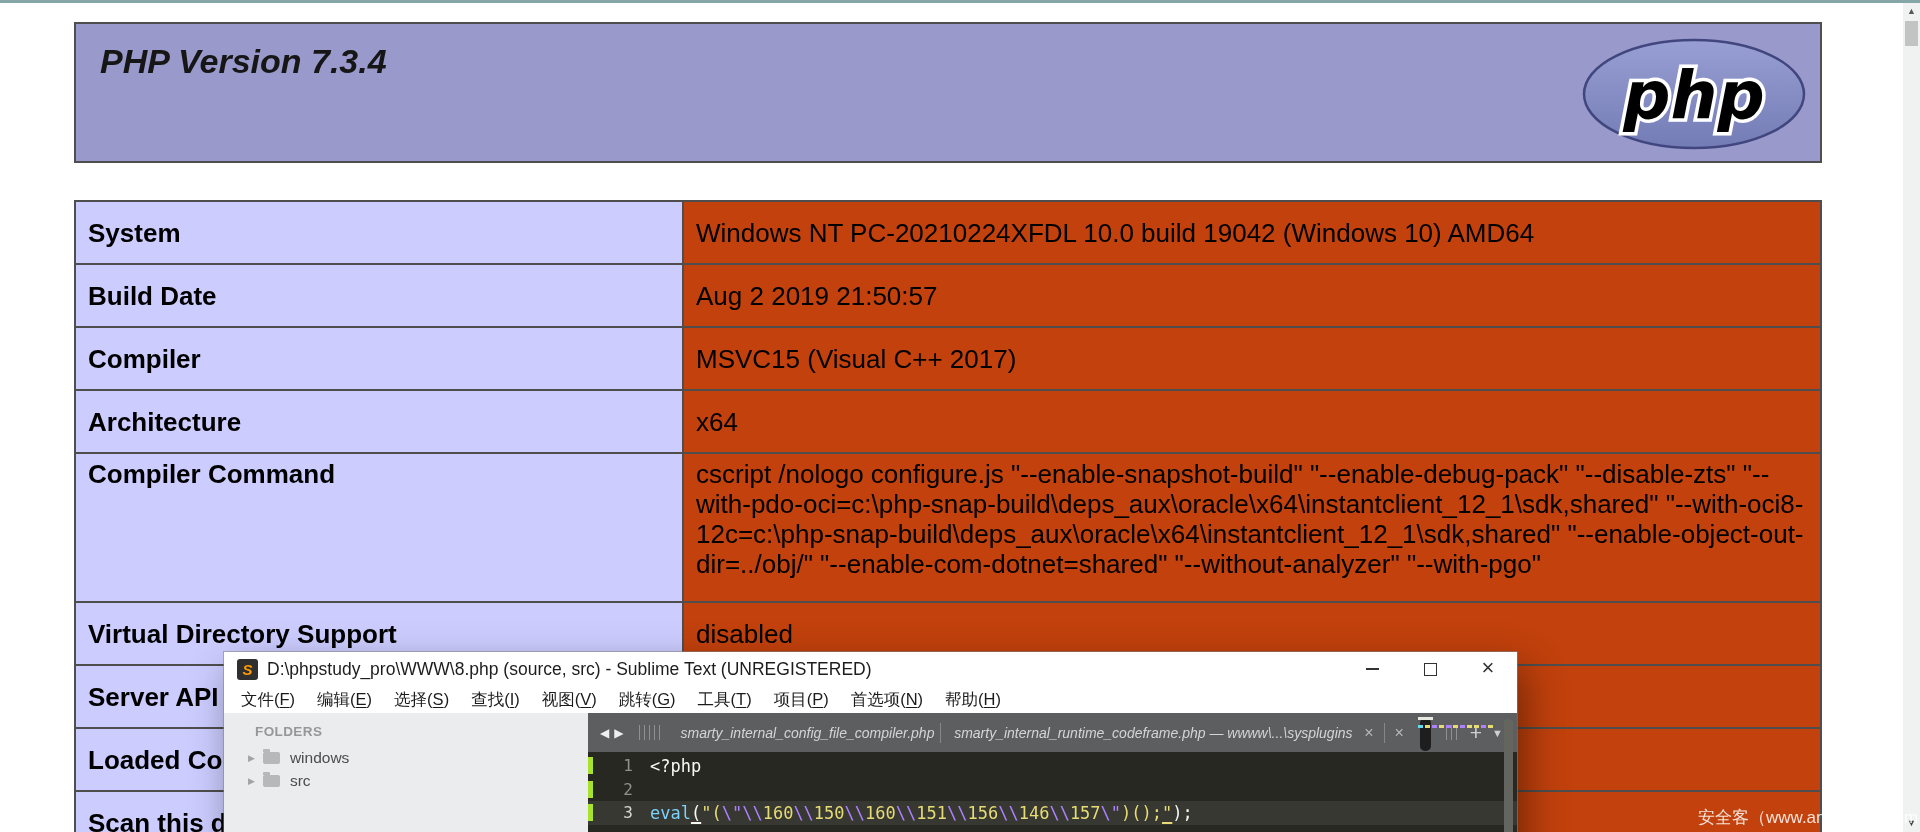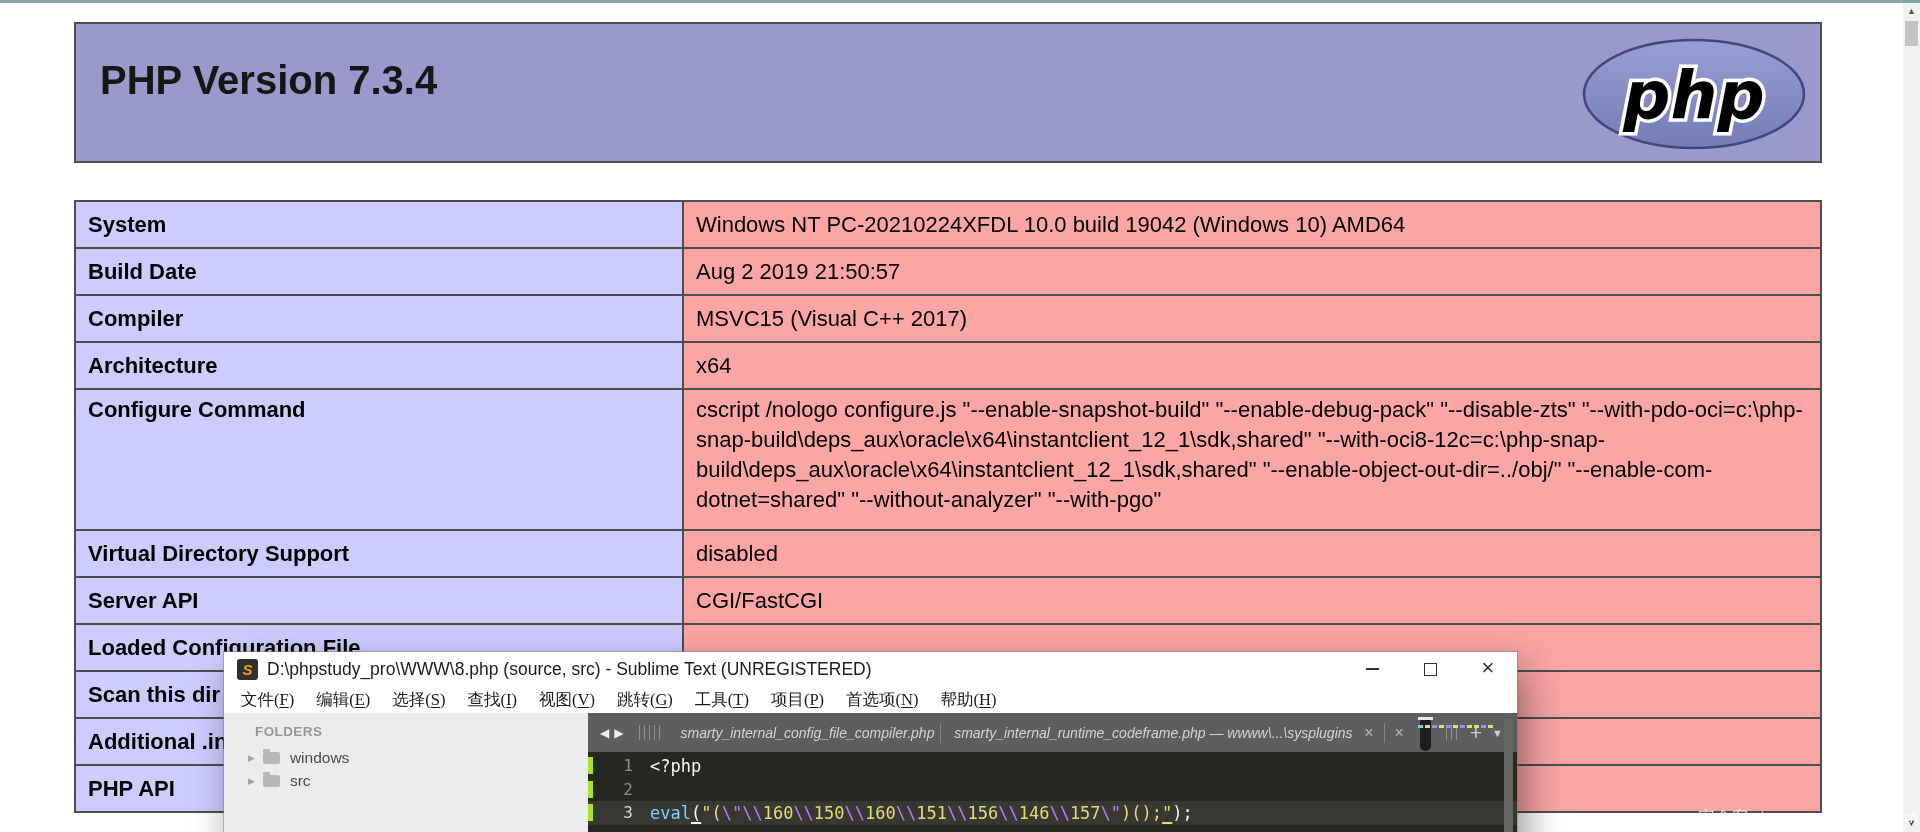"PHP Version 7.3.4" .php-header h1 { font-size: 40px -> 34px; font-style: none -> italic; padding: 34px 0 0 24px -> 18px 0 0 24px }
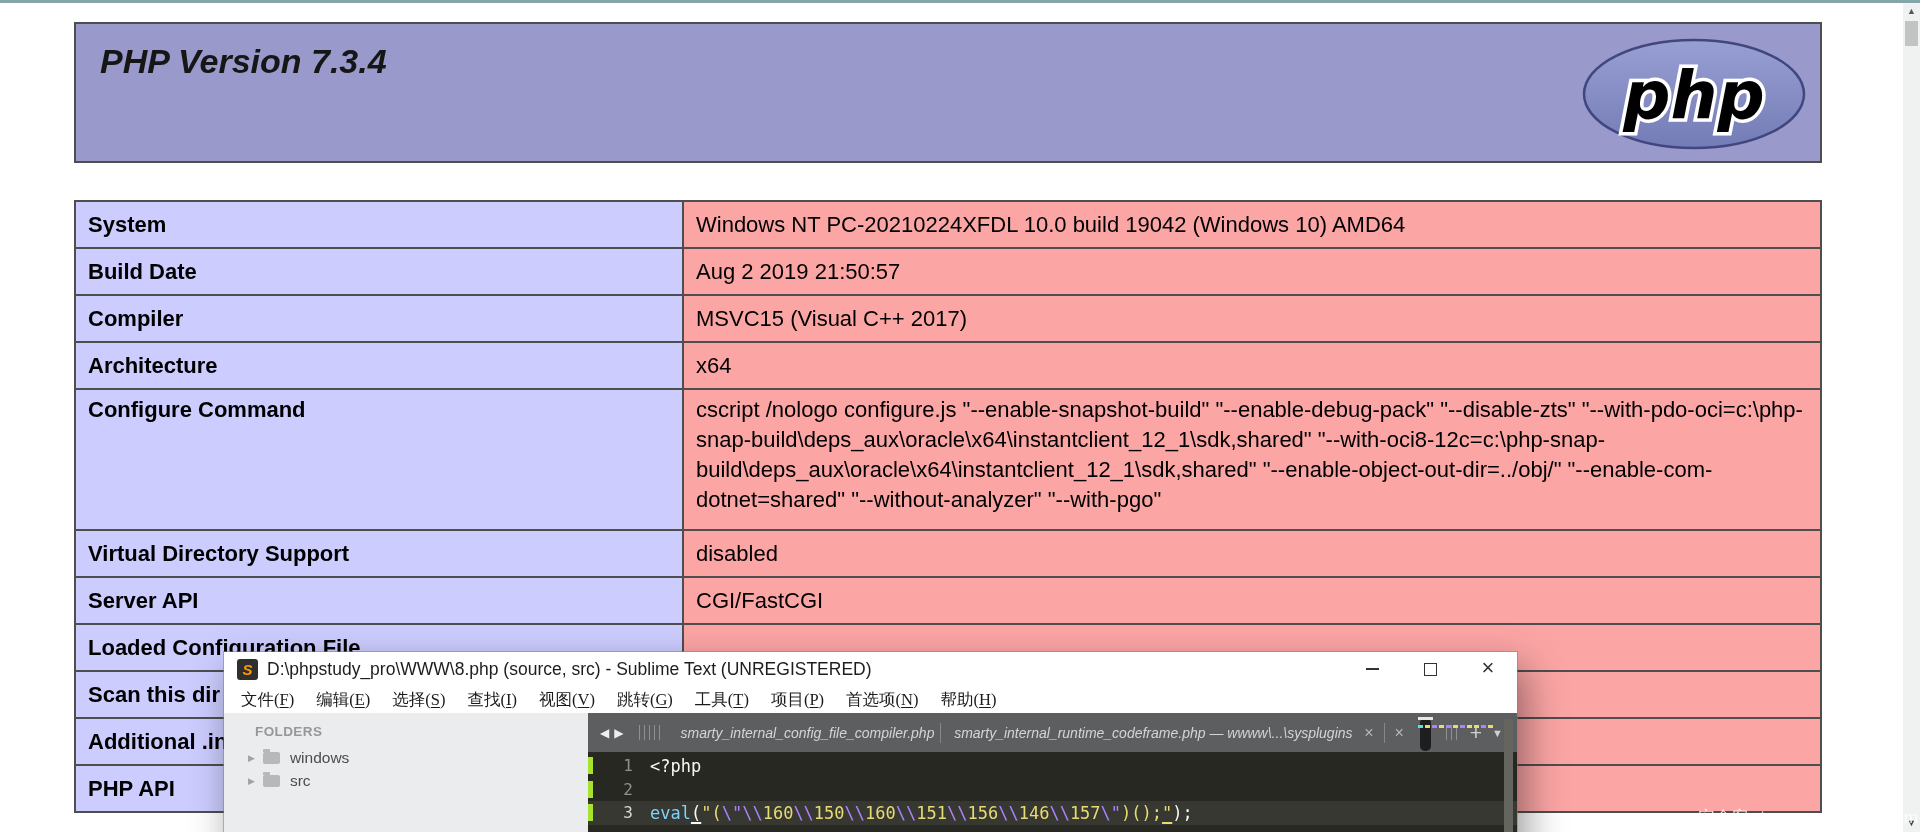"System" .php-table td { font-size: 22px -> 26px; padding: 4px 12px -> 12px 12px }
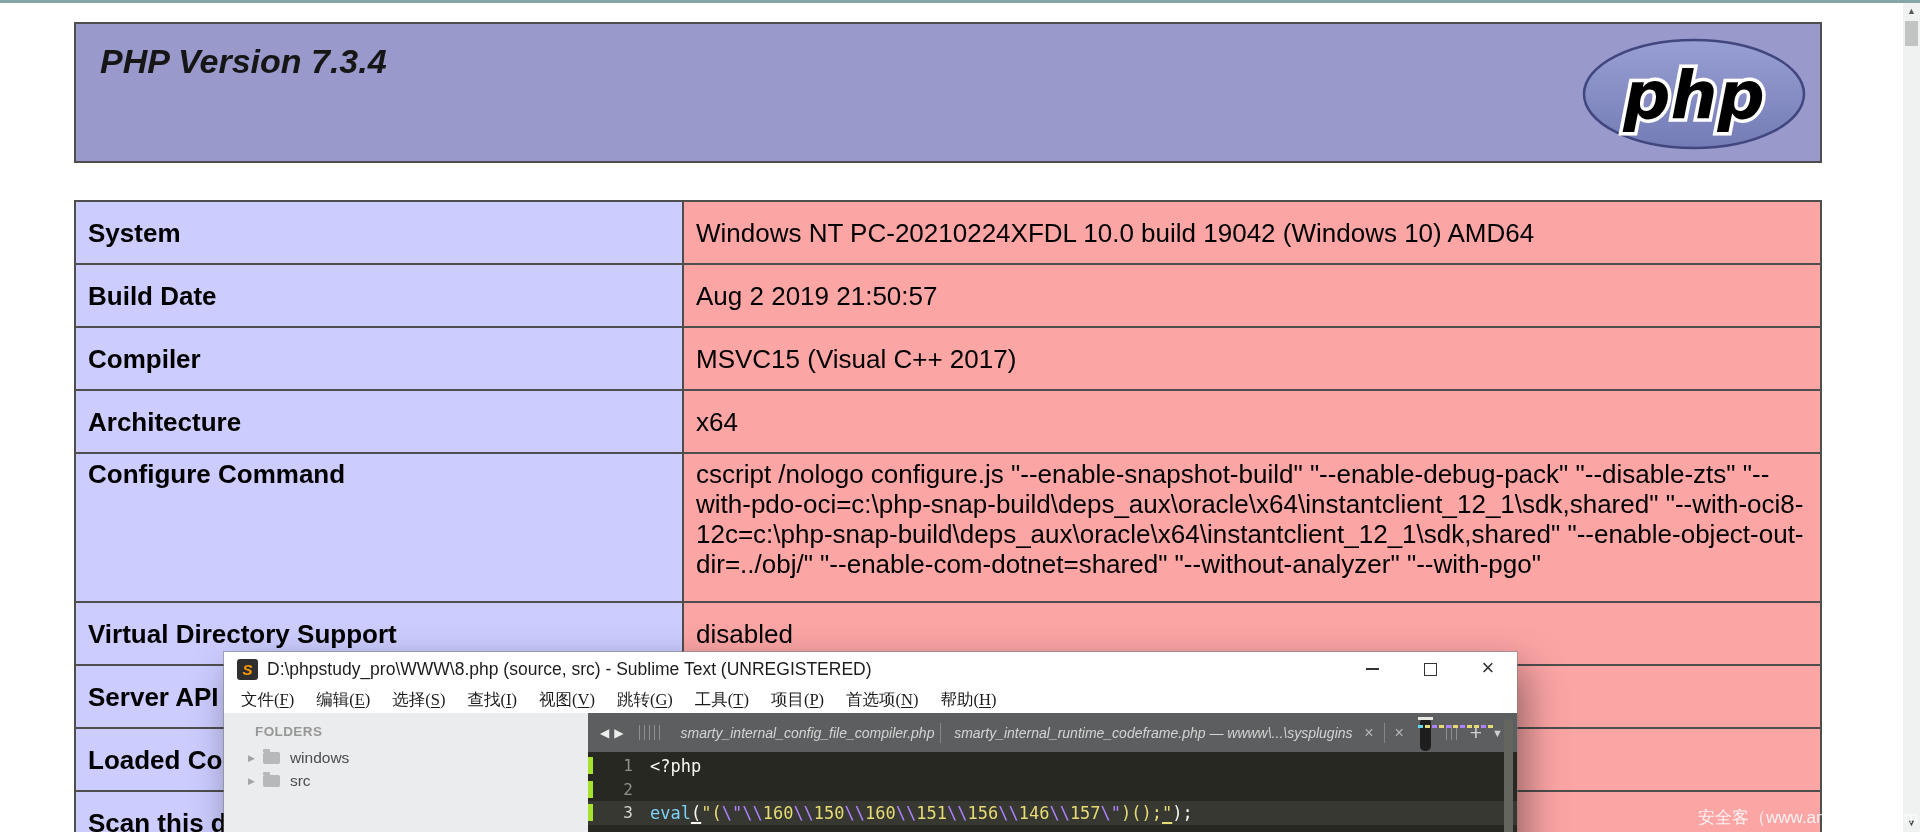"Windows NT PC-20210224XFDL 10.0 build" .php-table td.v { background: #fca5a5 -> #c2410c }
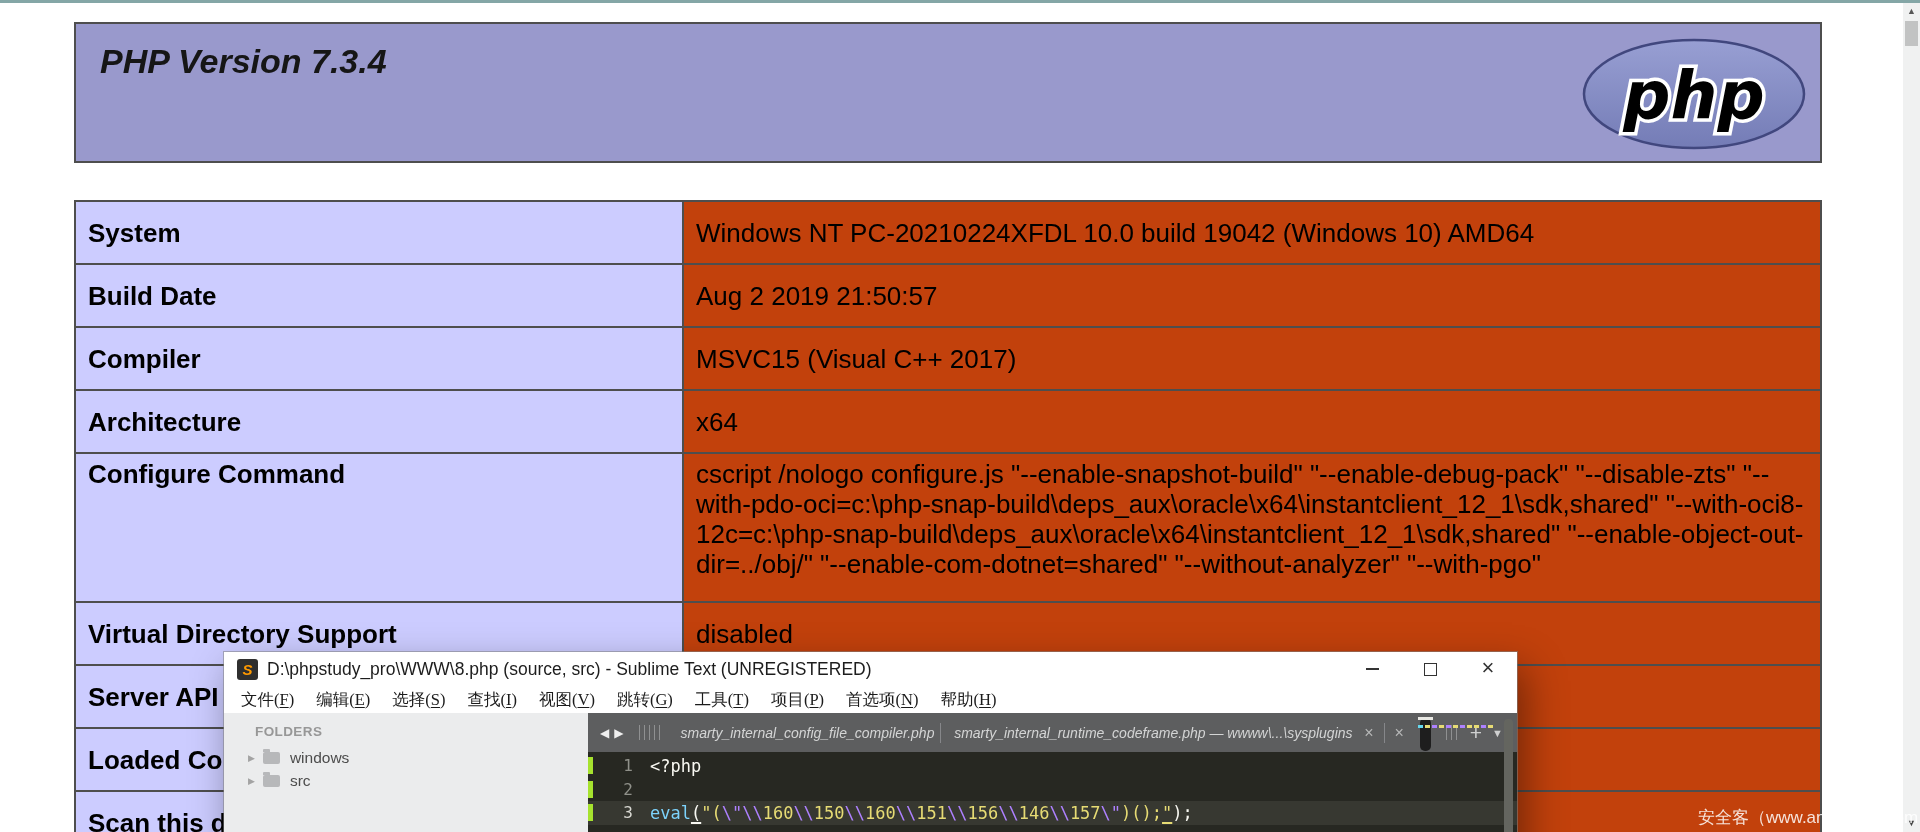"Configure Command" td.l { text: Configure -> Compiler }
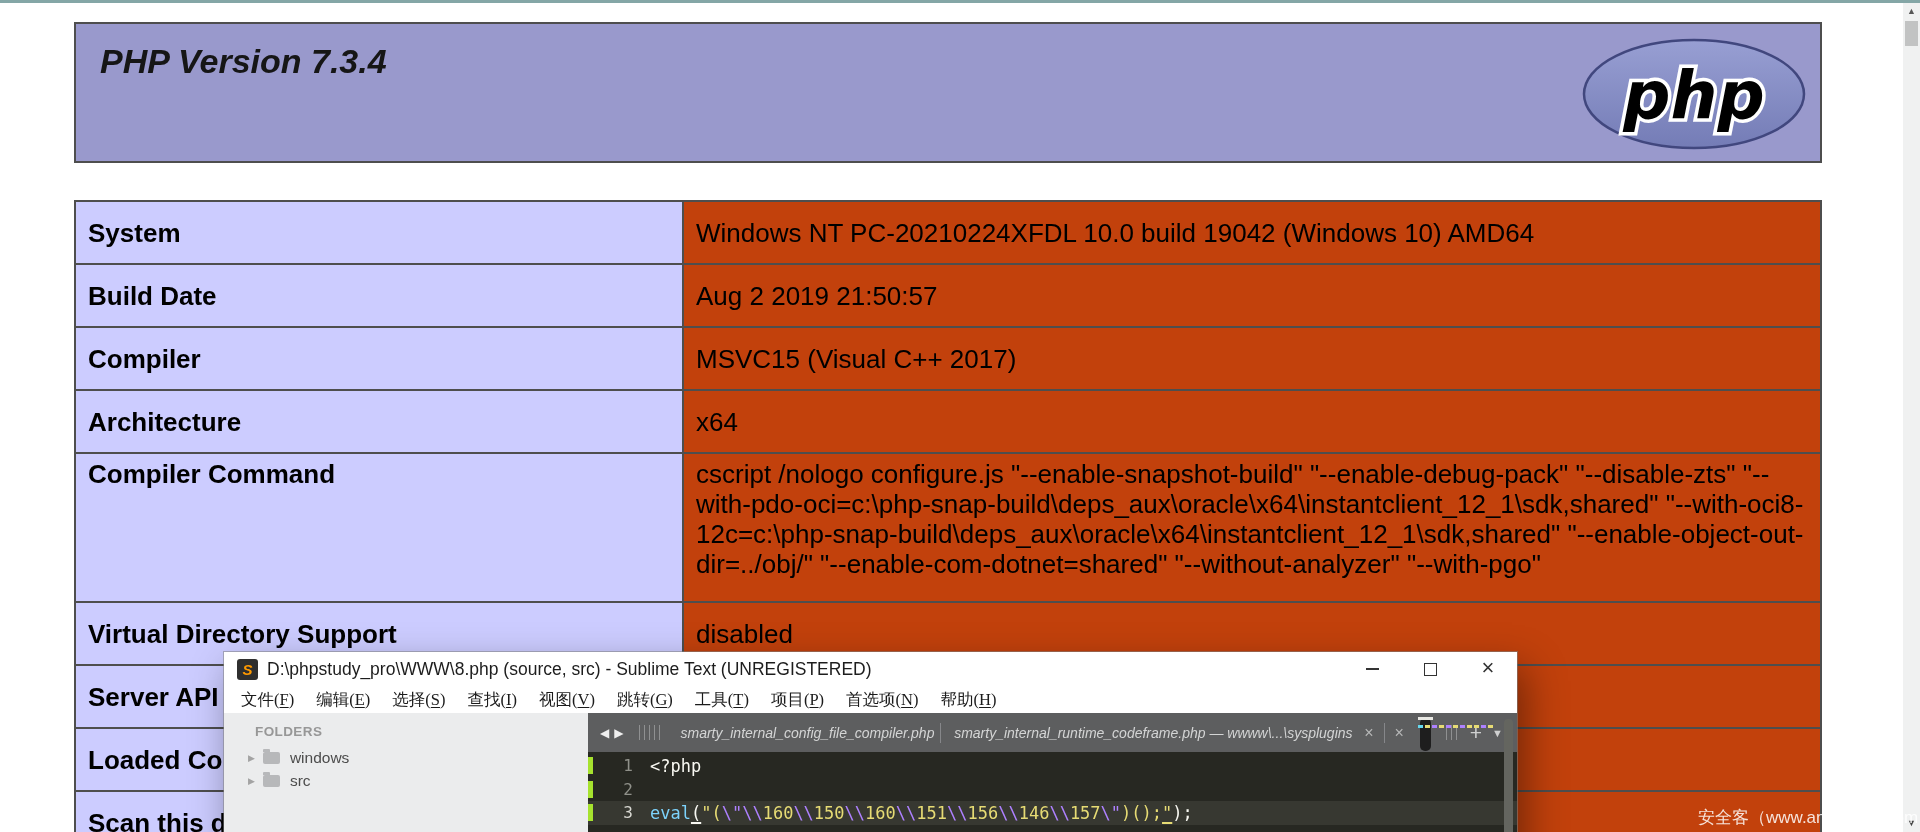"文件(F)" .st-menu-item { font-family: Liberation Serif, serif -> none }
